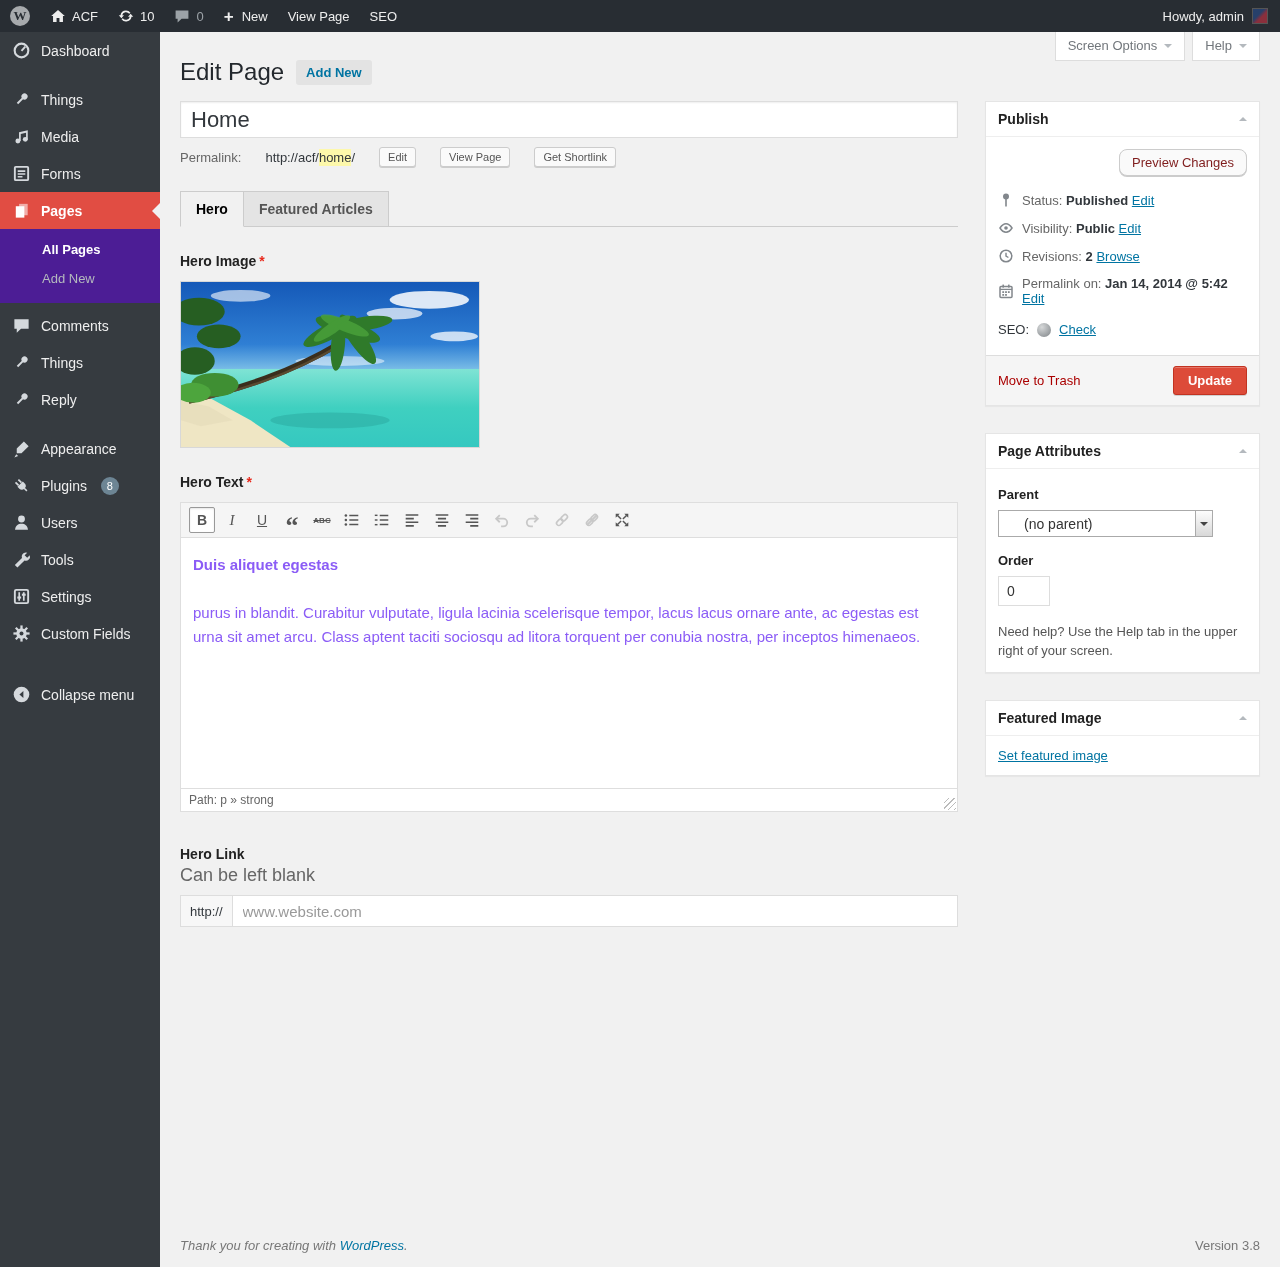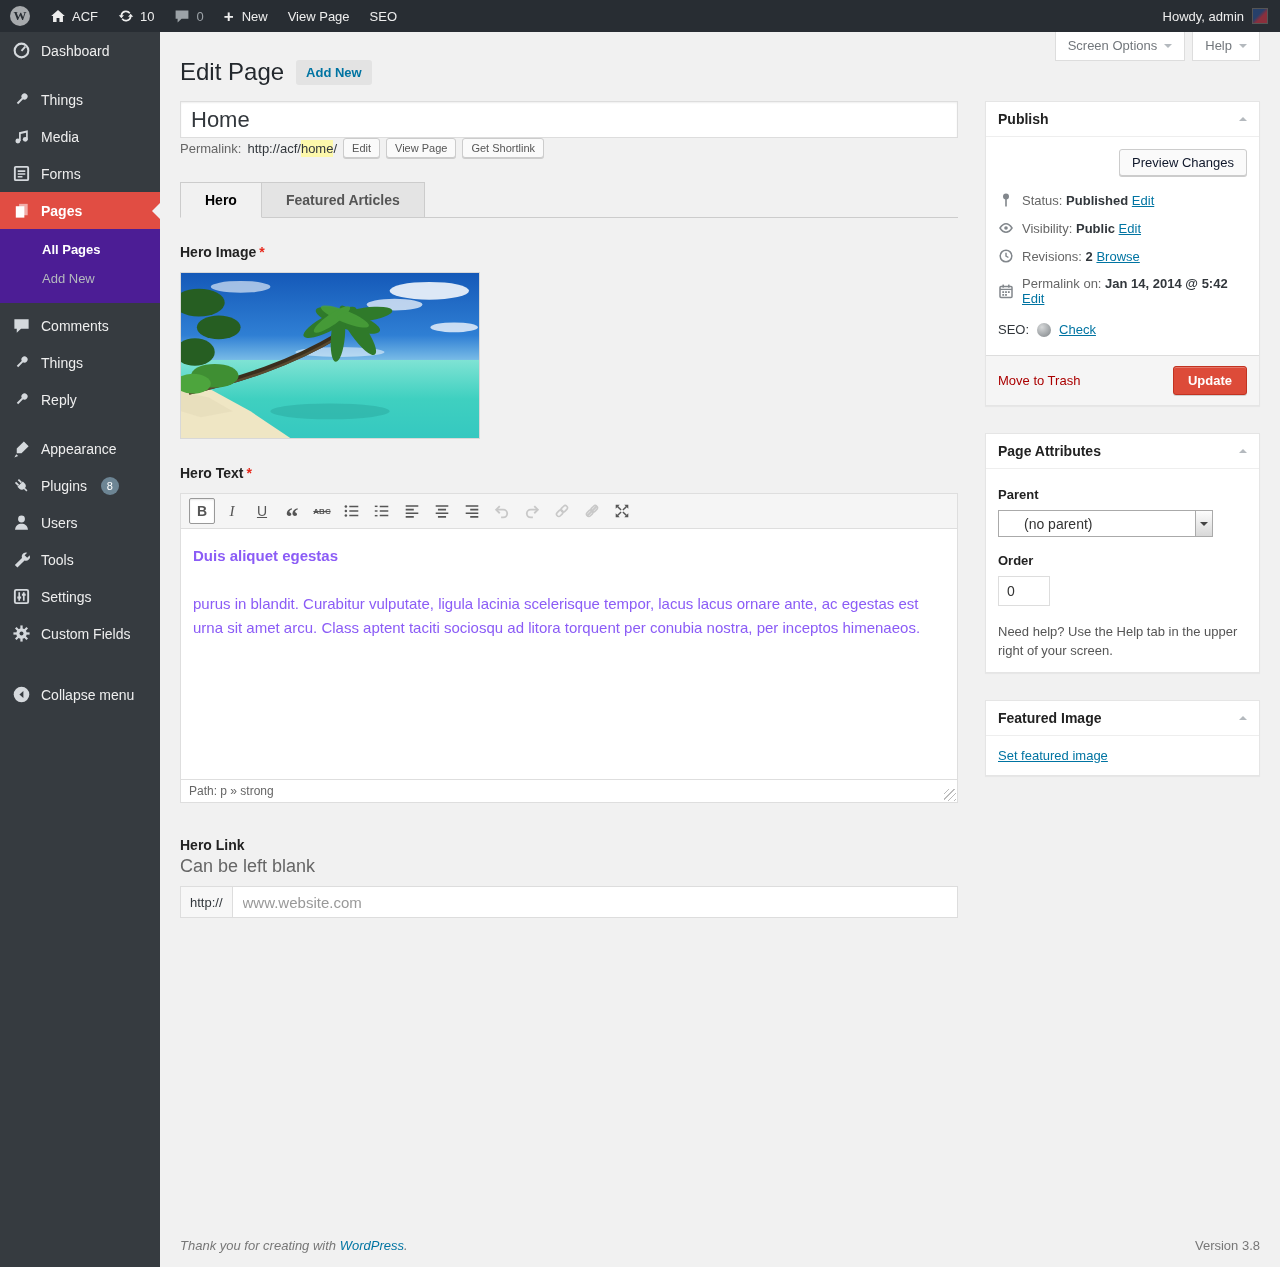"Permalink:" .permalink-row { gap: 6px -> 24px; margin-top: none -> 9px }
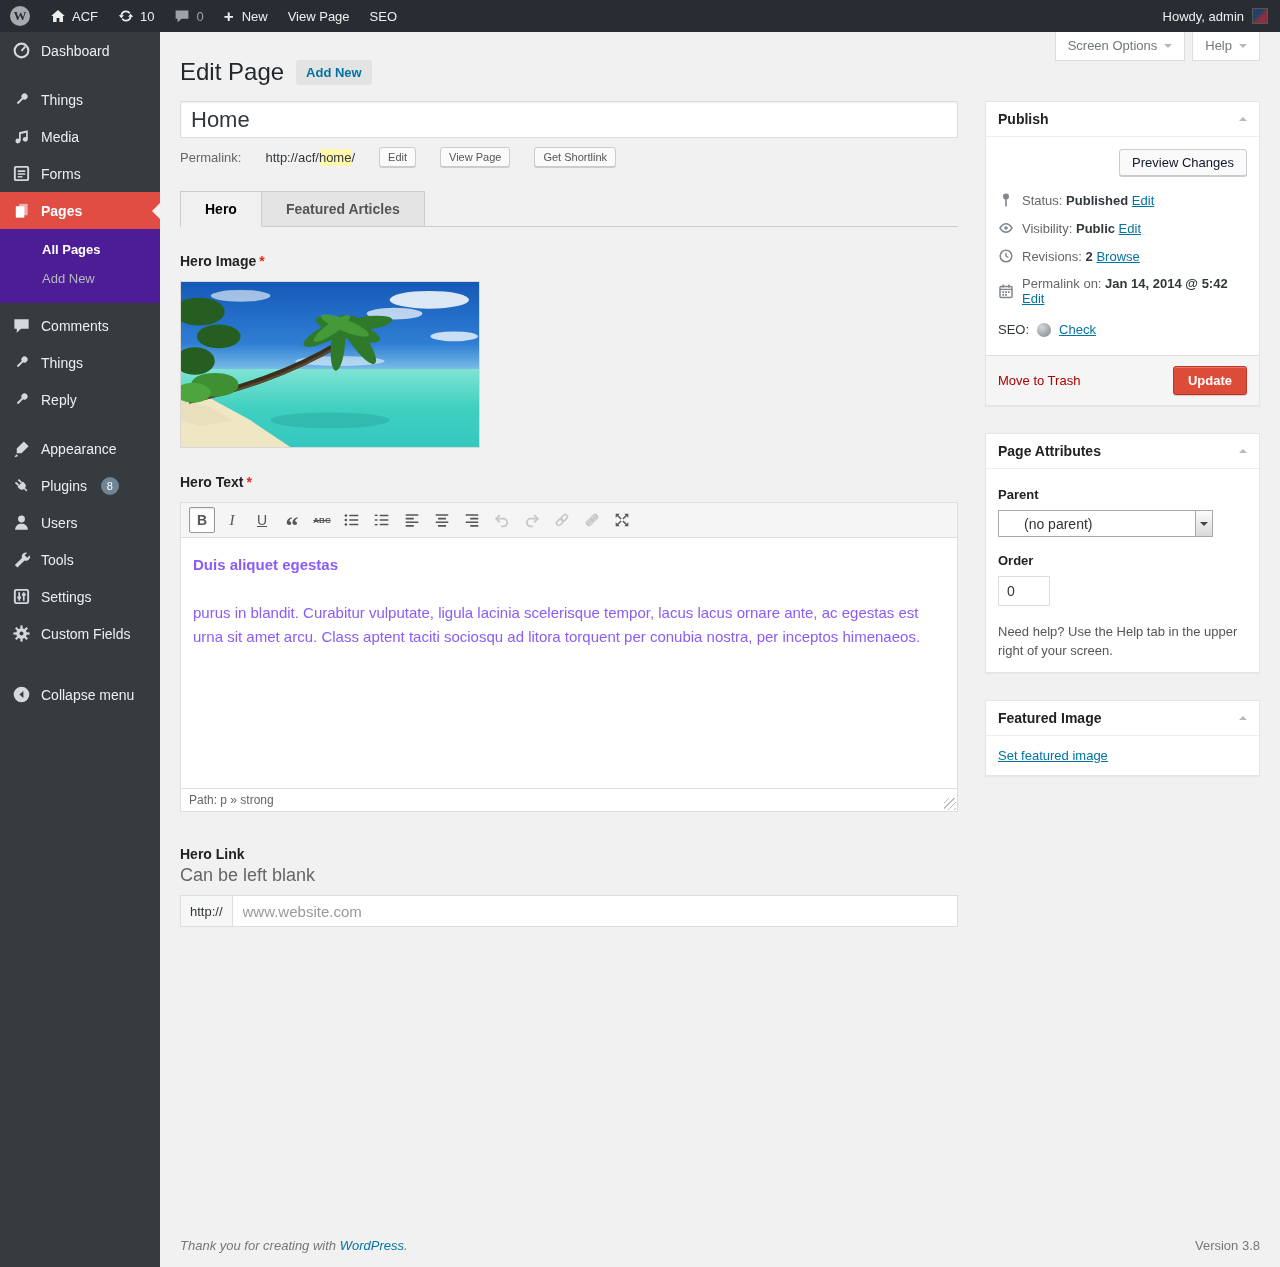"Preview Changes" .btn-secondary { border-radius: 3px -> 8px; color: #0f172a -> #7f1d1d }
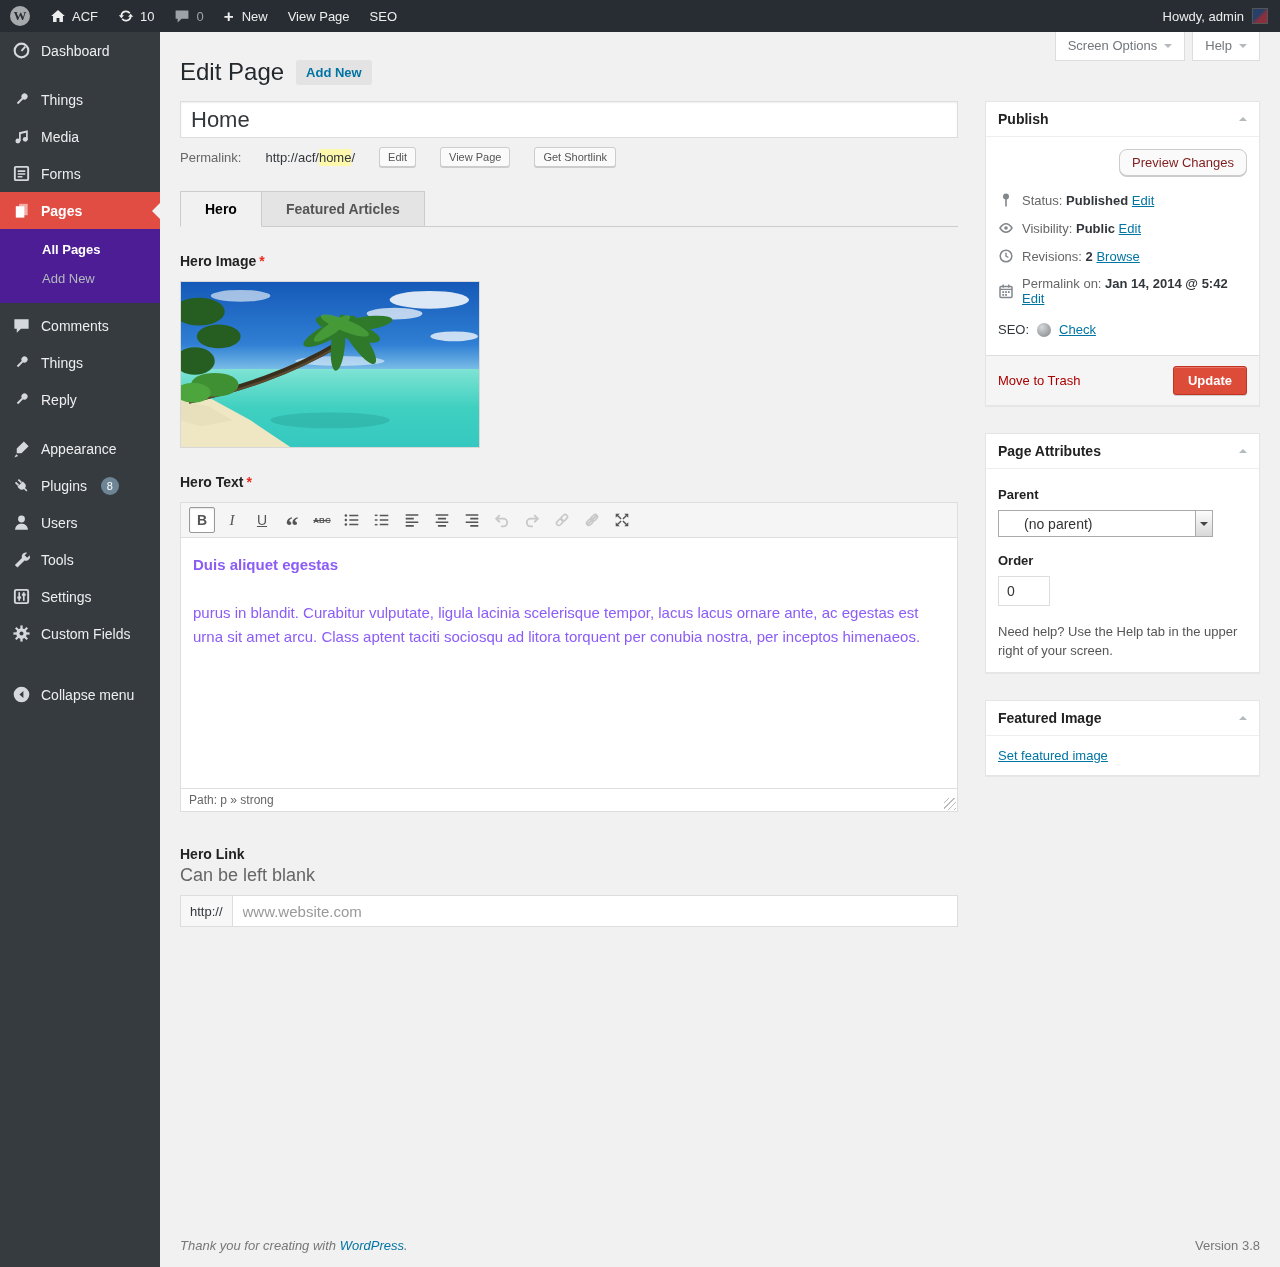"Hero" .acf-tab { padding: 9px 24px -> 9px 15px }
